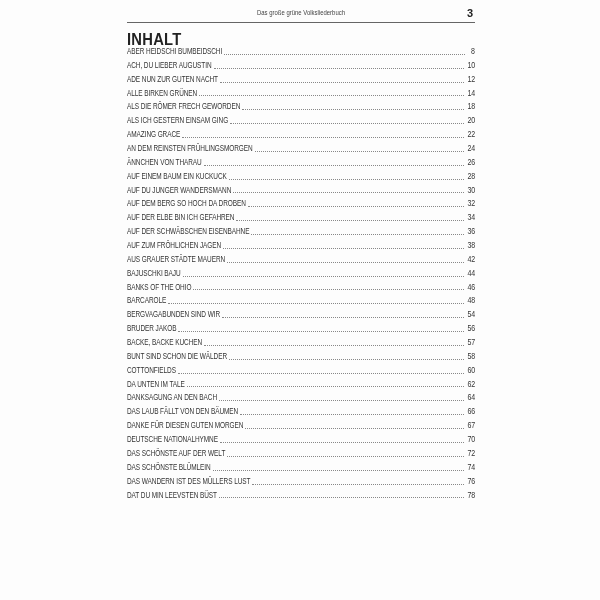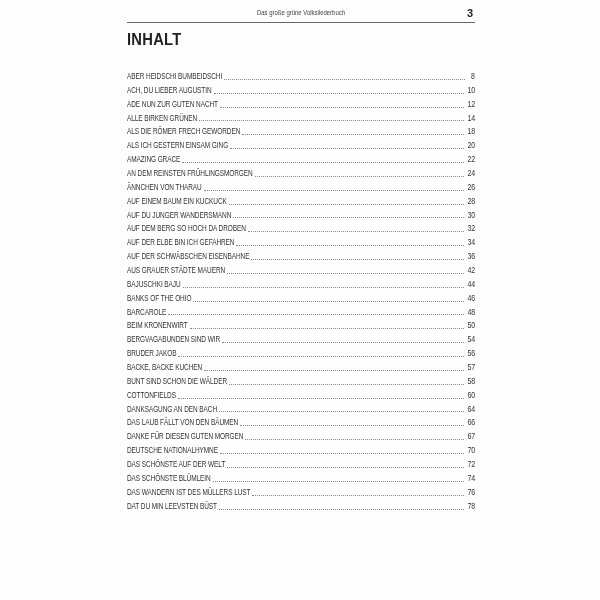"ABER HEIDSCHI BUMBEIDSCHI" .toc { top: 71px -> 46px }
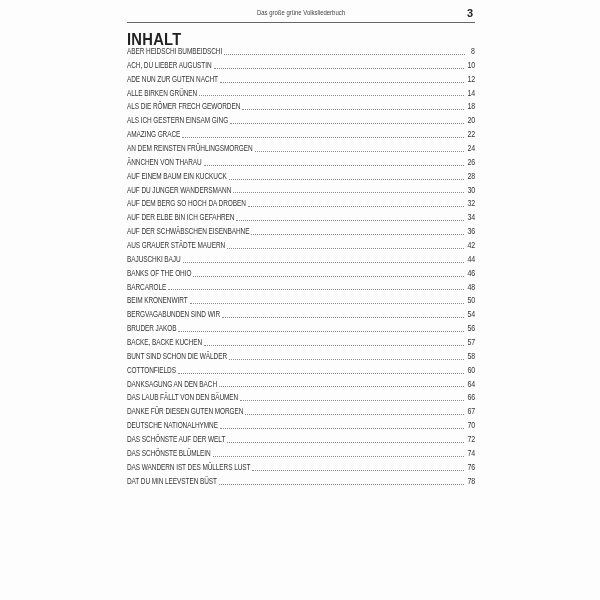"AUF ZUM FRÖHLICHEN JAGEN" div.toc-row { html: none -> <div> <span>AUF ZUM FRÖHLICHEN JAGEN</span> <span></span> <span>38</span> </div> }
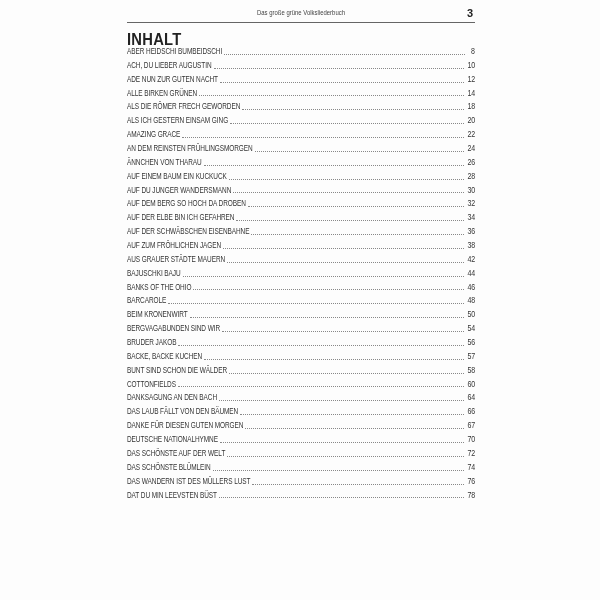"BEIM KRONENWIRT" div.toc-row { html: <div> <span>BEIM KRONENWIRT</span> <span></span> <span>50</span> </div> -> none }
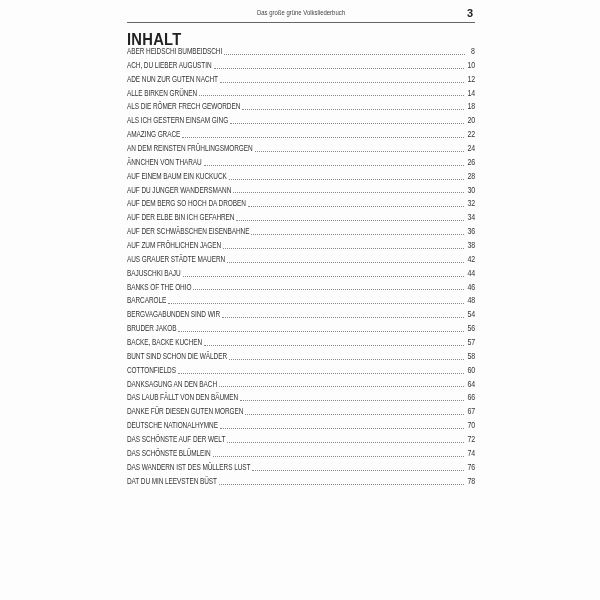"DA UNTEN IM TALE" div.toc-row { html: none -> <div> <span>DA UNTEN IM TALE</span> <span></span> <span>62</span> </div> }
